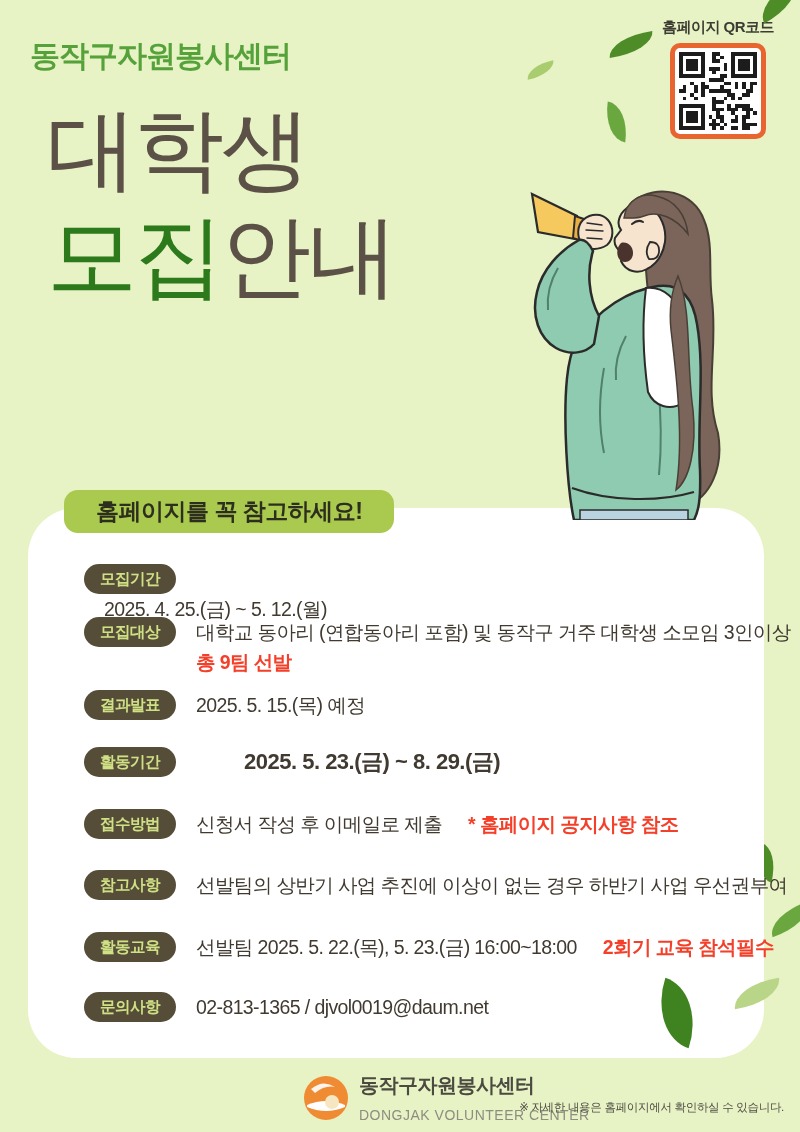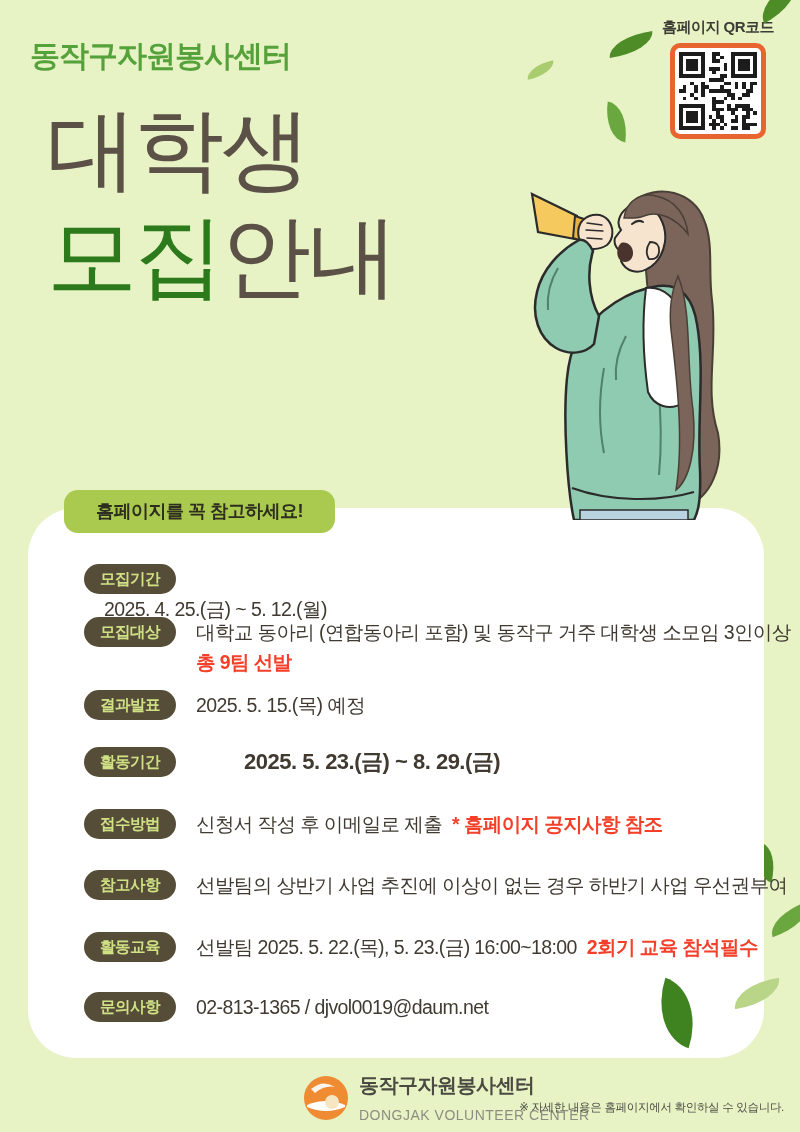"홈페이지를 꼭 참고하세요!" .notice-badge { font-size: 18px -> 23px }
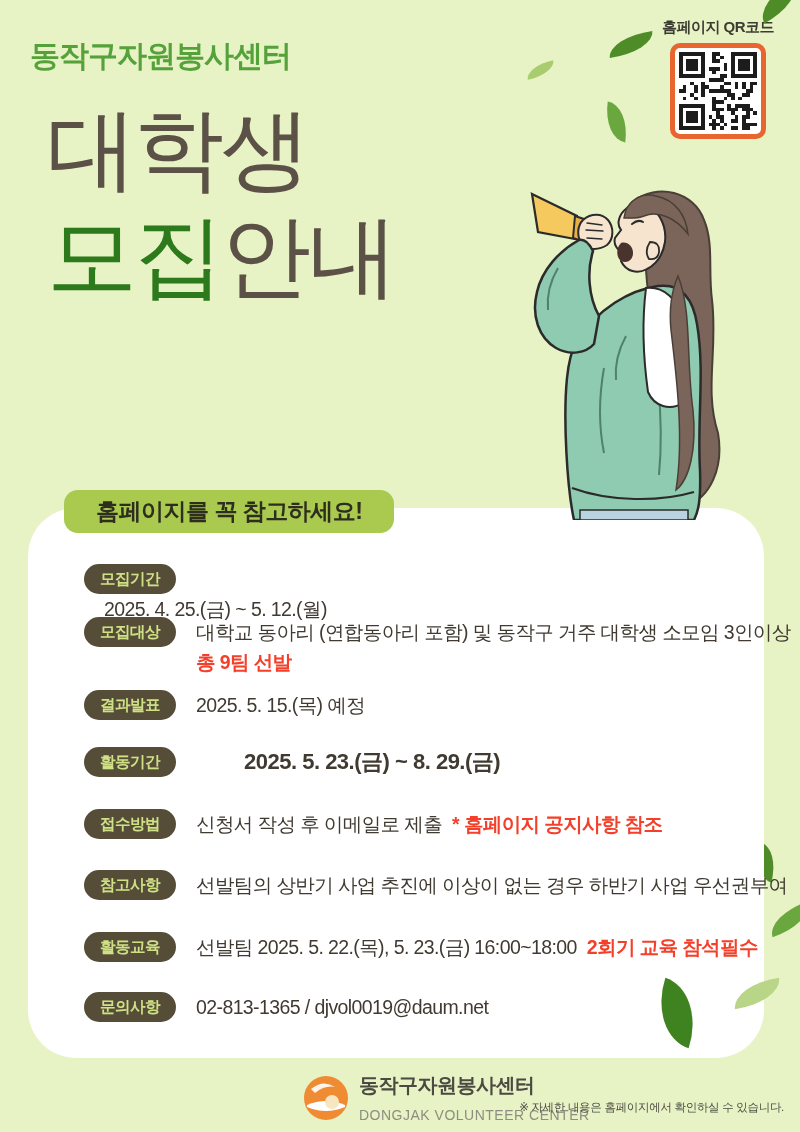"* 홈페이지 공지사항 참조" .hl-inline { margin-left: 10px -> 26px }
